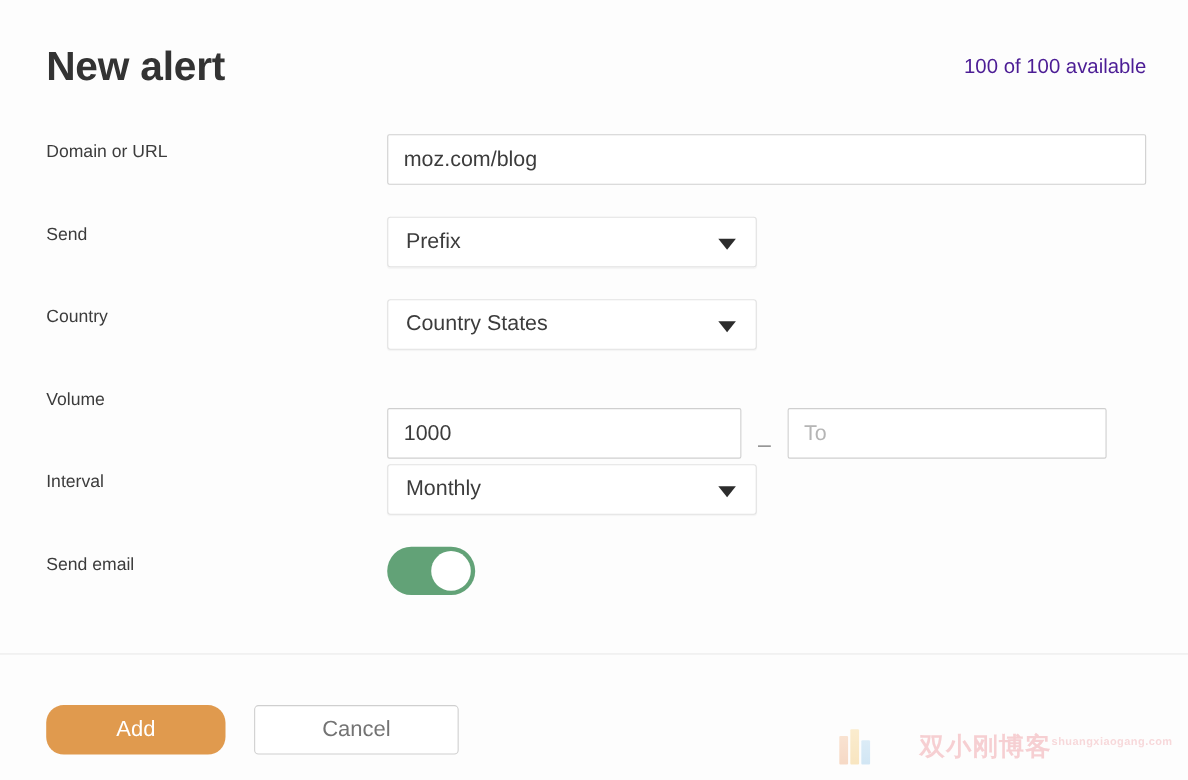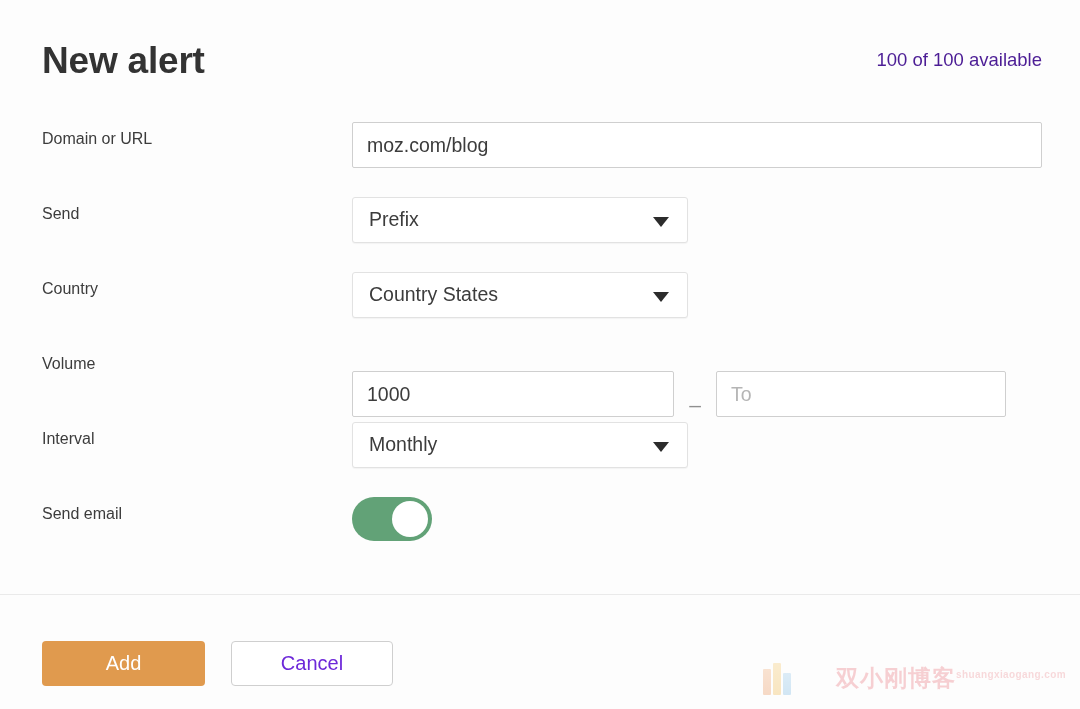"Add" .btn-add { border-radius: none -> 16px }
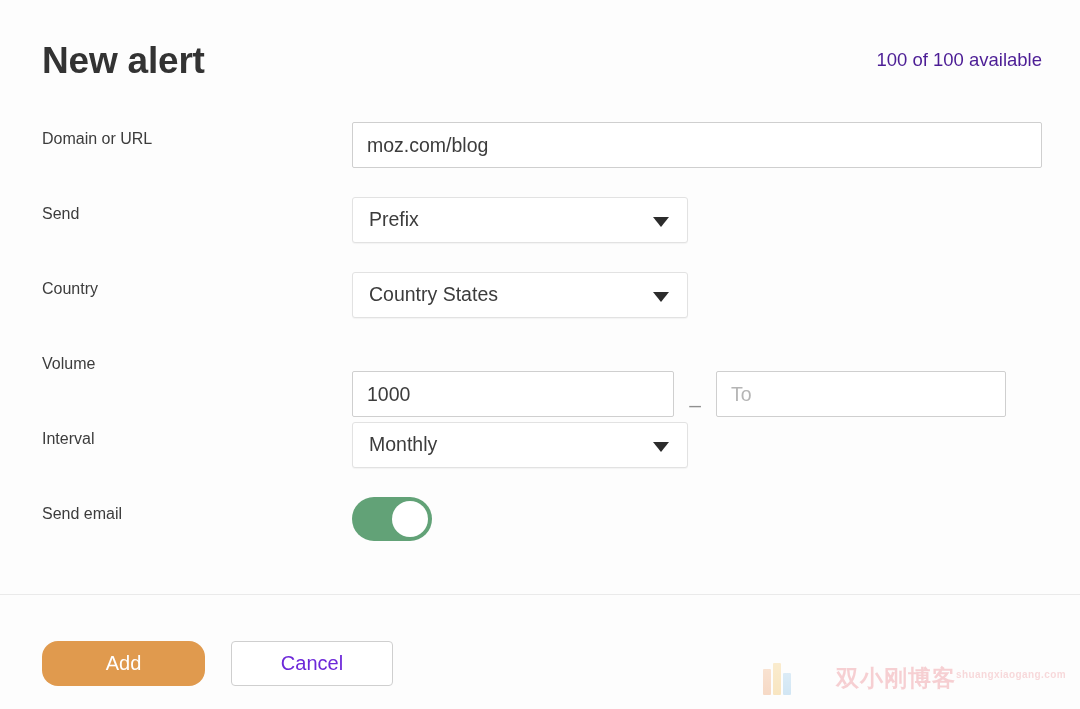"Cancel" .btn-cancel { color: #6d28d9 -> #737373; width: 162px -> 186px }
